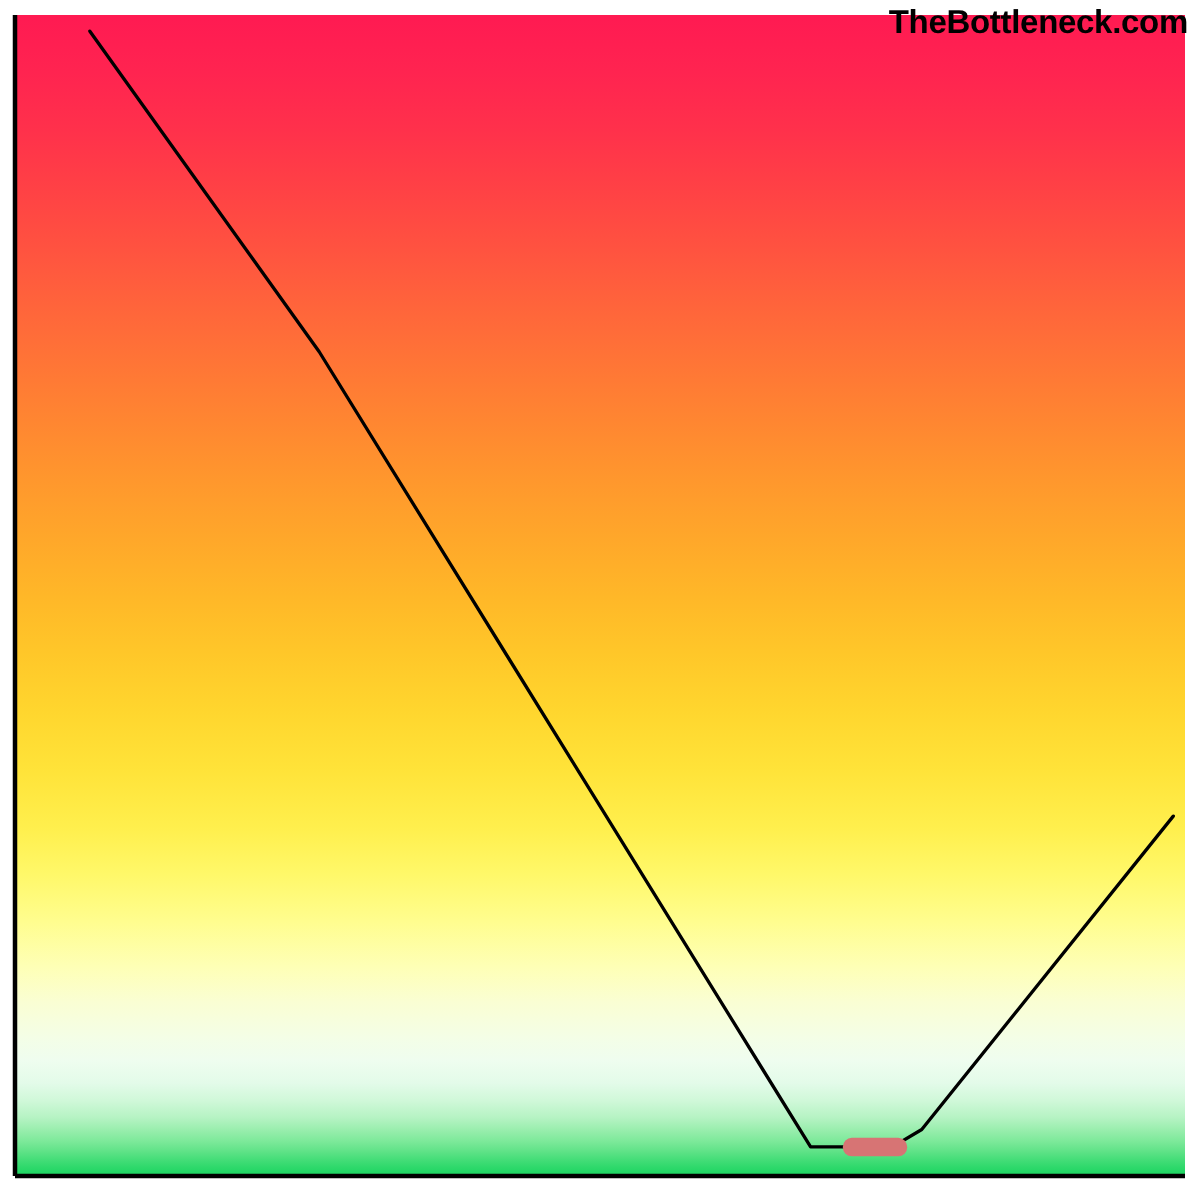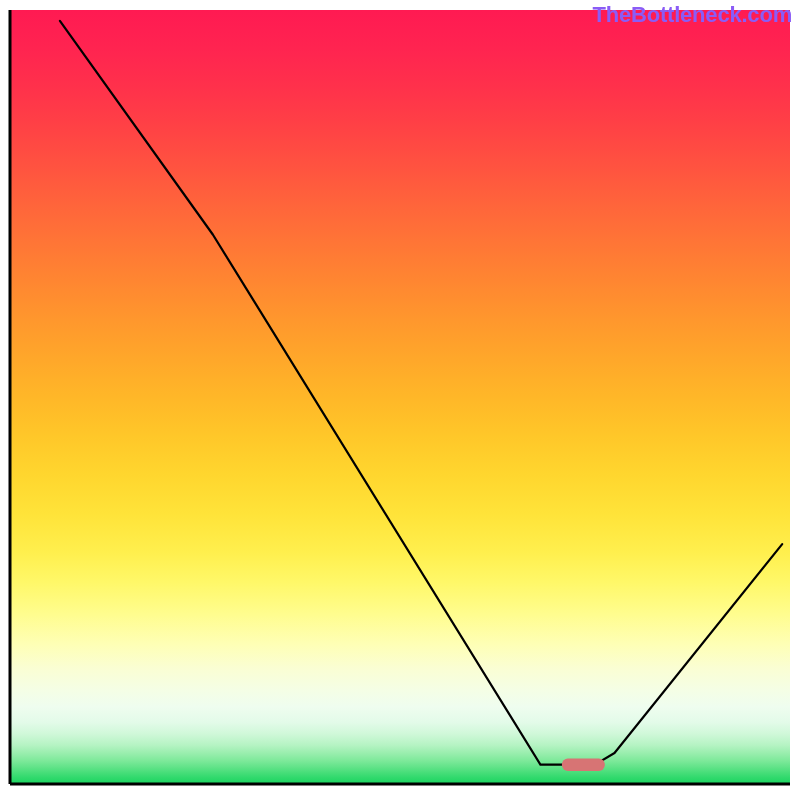"TheBottleneck.com" .watermark { color: #8b5cf6 -> #000000 }
